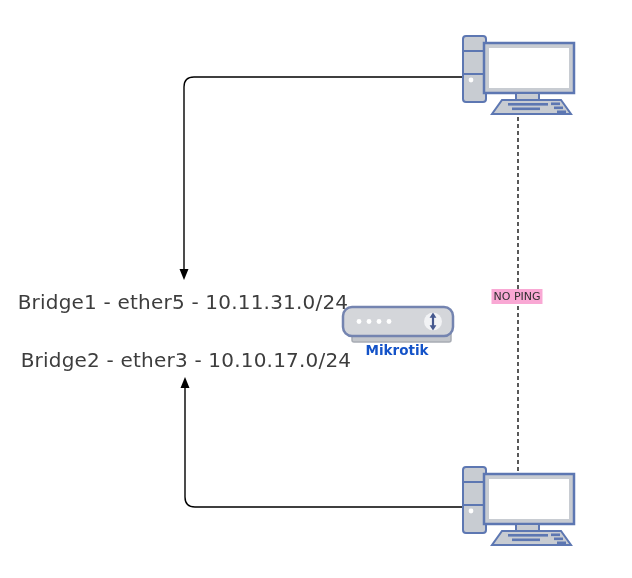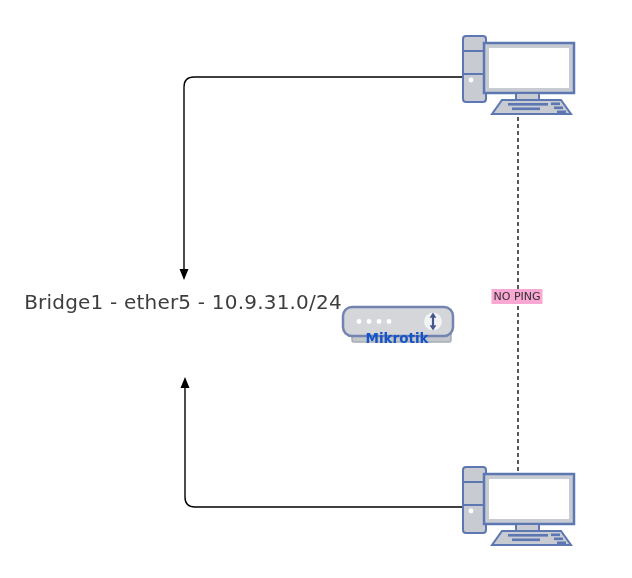"Bridge1 - ether5 - 10.9.31.0/24" div.label { text: 10.9.31.0/24 -> 10.11.31.0/24 }
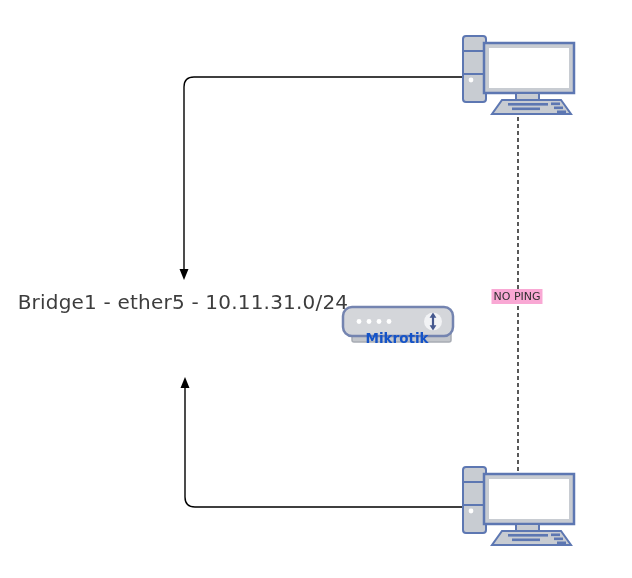"Bridge2 - ether3 - 10.10.17.0/24" div.label { html: none -> <div>Bridge2 - ether3 - 10.10.17.0/24</div> }
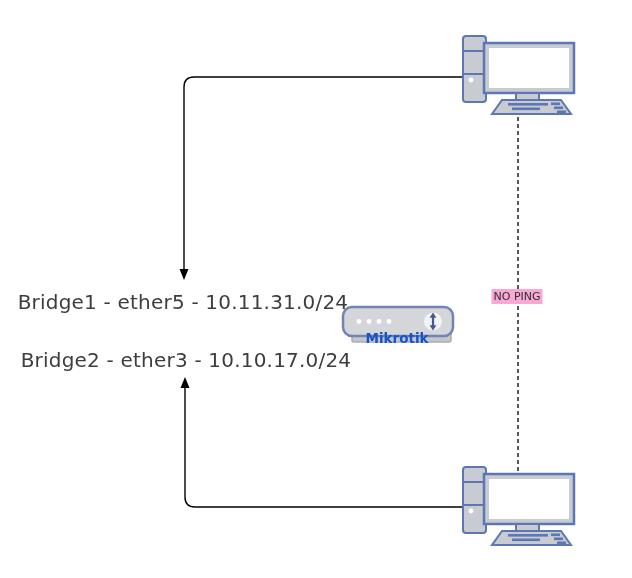"Mikrotik" div.label { top: 330px -> 342px }
